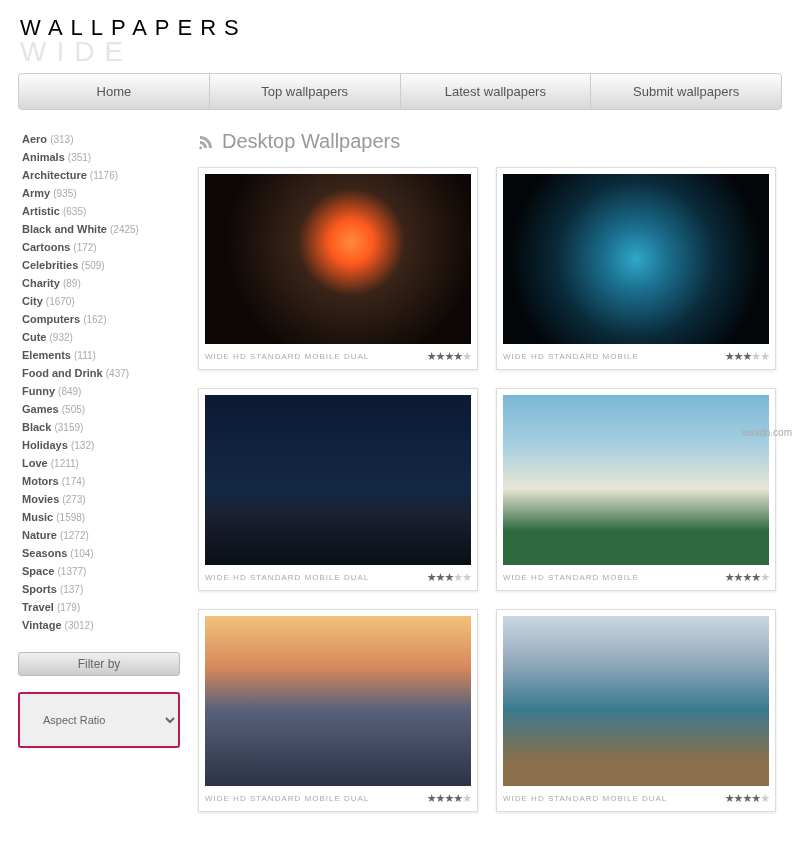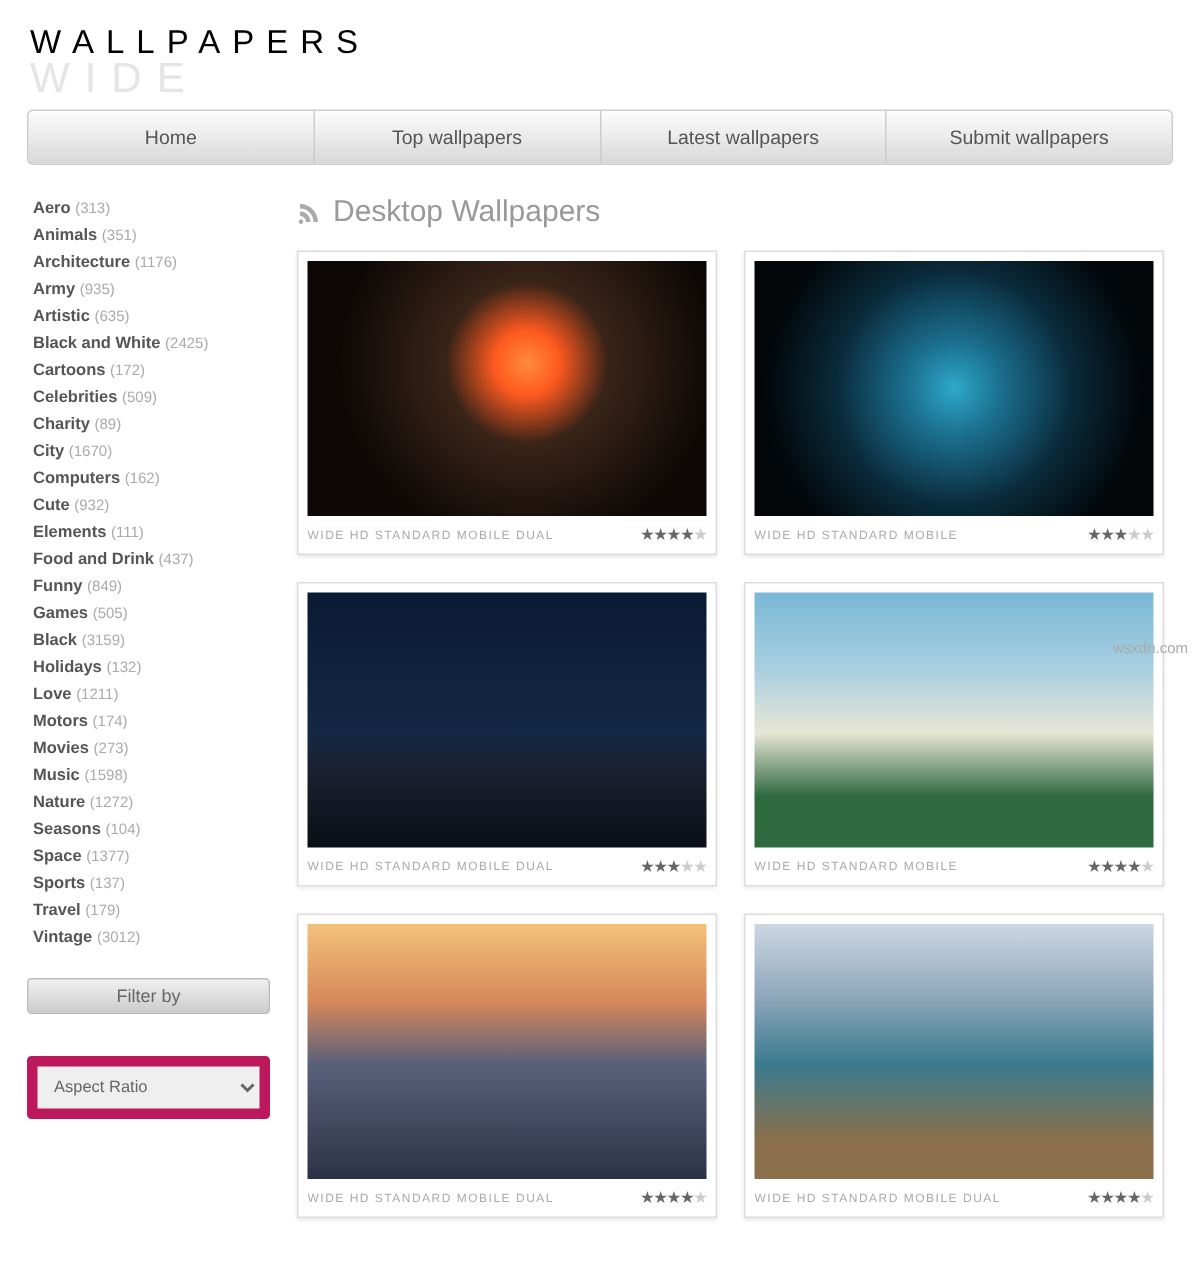"Aspect Ratio" .filter-select { border: 7px solid #be185d -> 2px solid #be185d; margin-top: 20px -> 8px; padding: 7px -> 19px }
